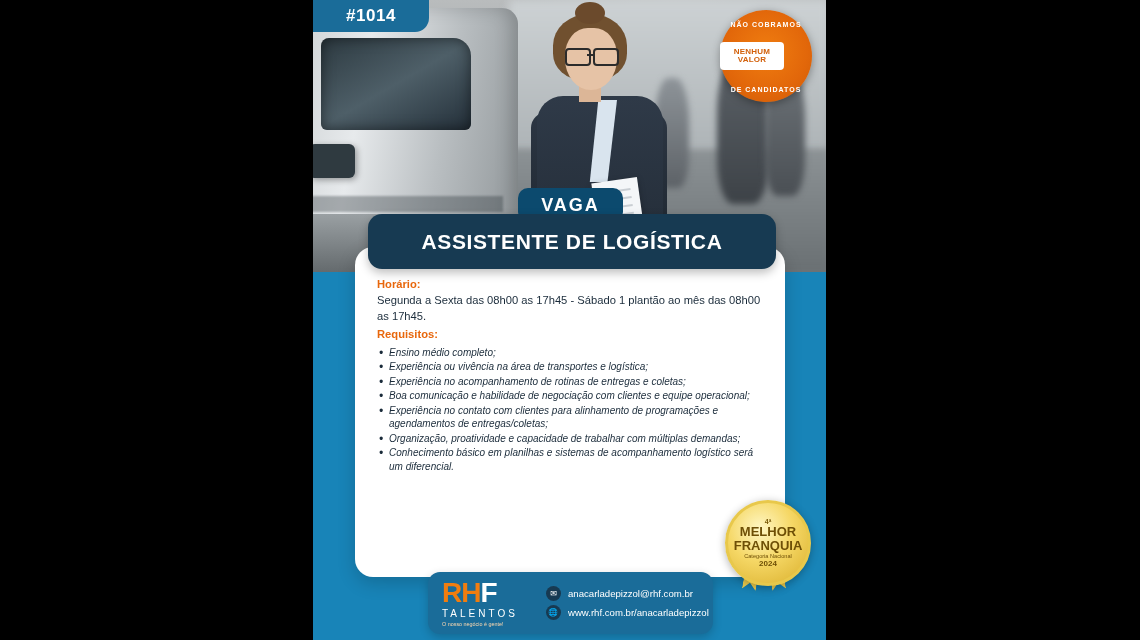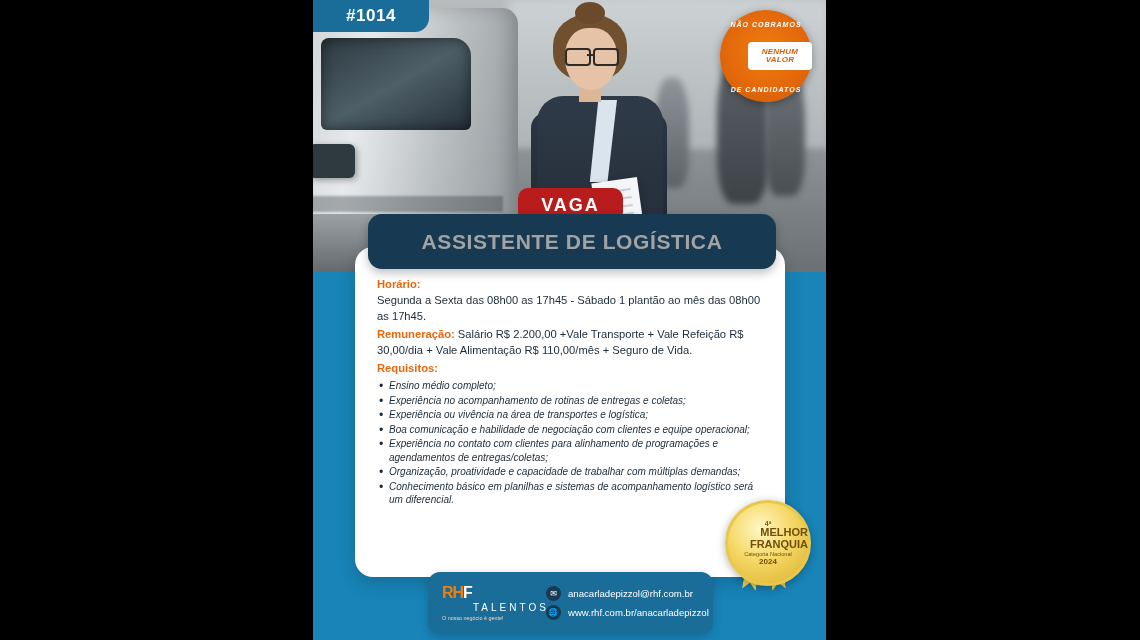"NENHUM VALOR" .seal { font-style: italic -> none; justify-content: flex-end -> flex-start }
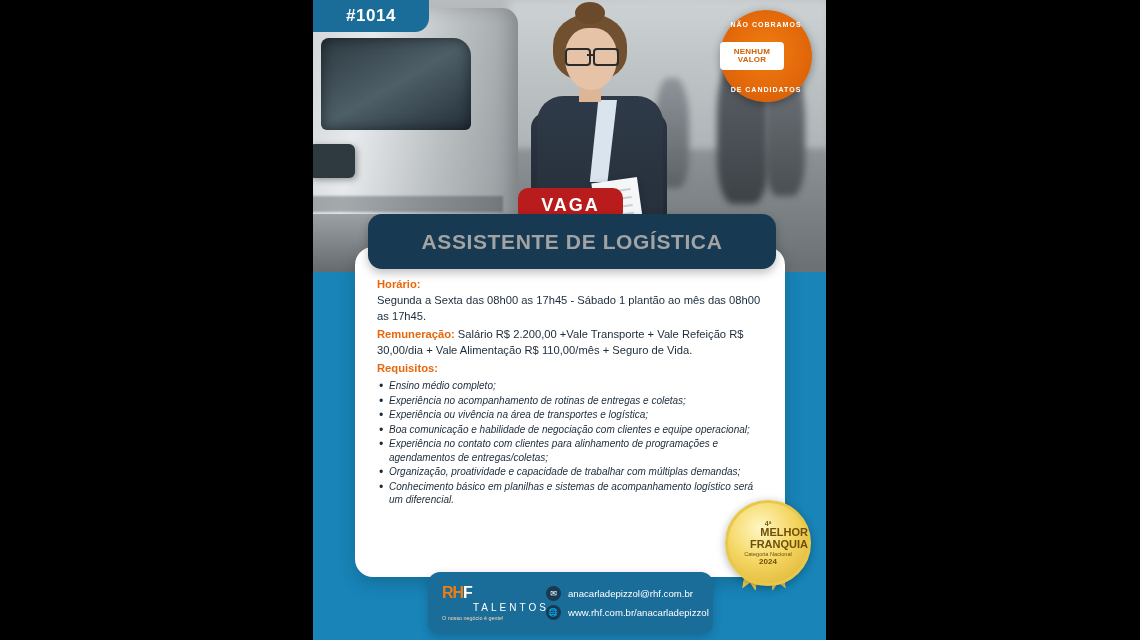"VAGA" .vaga-pill { background: #b91c1c -> #0c4a6e }
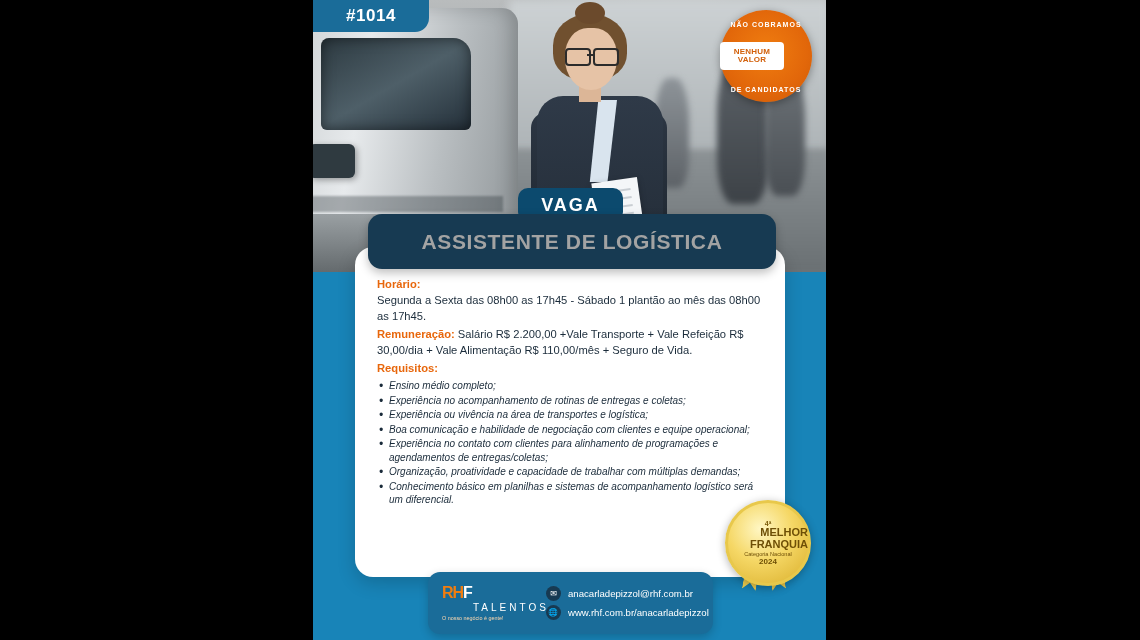"ASSISTENTE DE LOGÍSTICA" .title-bar span { color: #a3a3a3 -> #ffffff }
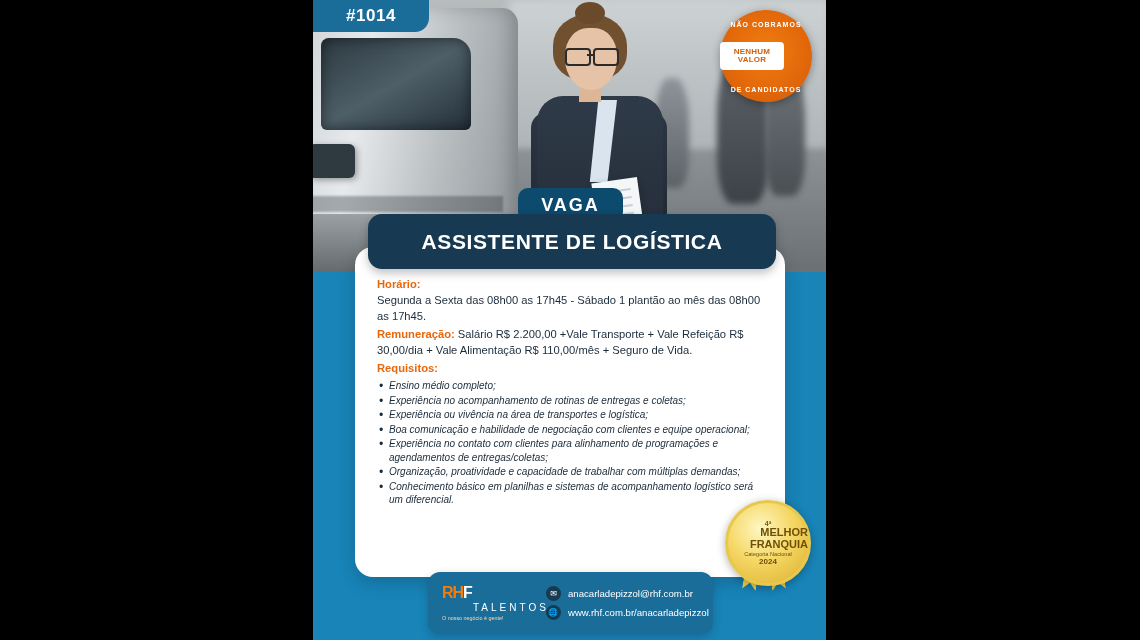"Remuneração: Salário R$ 2.200,00 +Vale" div.p-block { html: <div> <span>Remuneração:</span> <span>Salário R$ 2.200,00 +Vale Transporte + Vale Refeição R$ 30,00/dia + Vale Alimentação R$ 110,00/mês + Seguro de Vida.</span> </div> -> none }
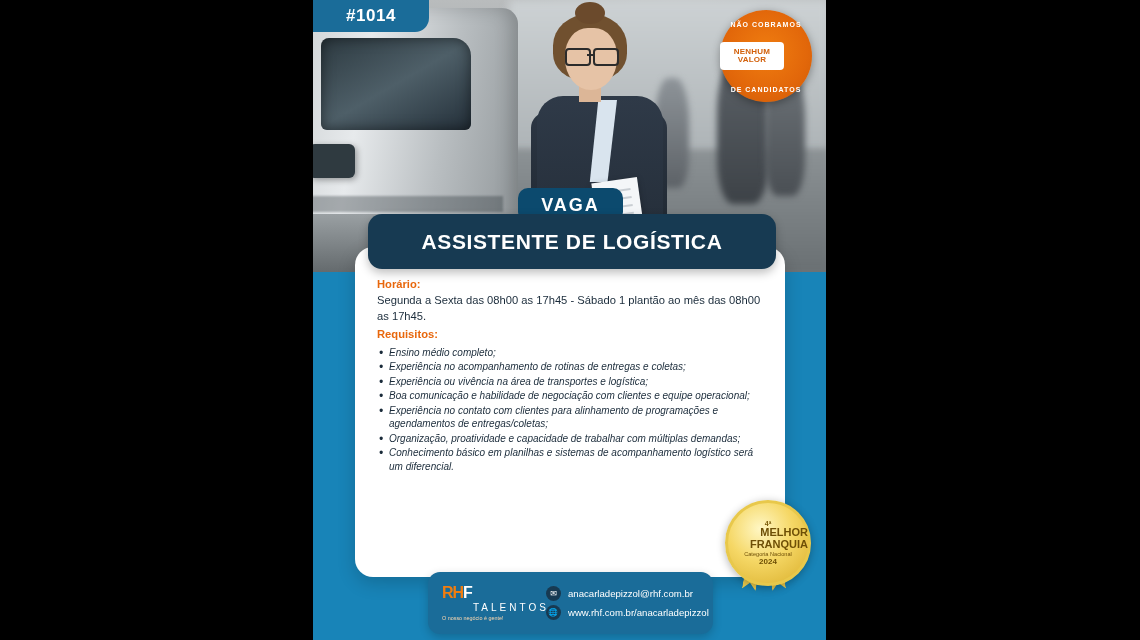"Experiência no acompanhamento de rotinas" li { order: before "Experiência ou vivência na área" -> after "Experiência ou vivência na área" }
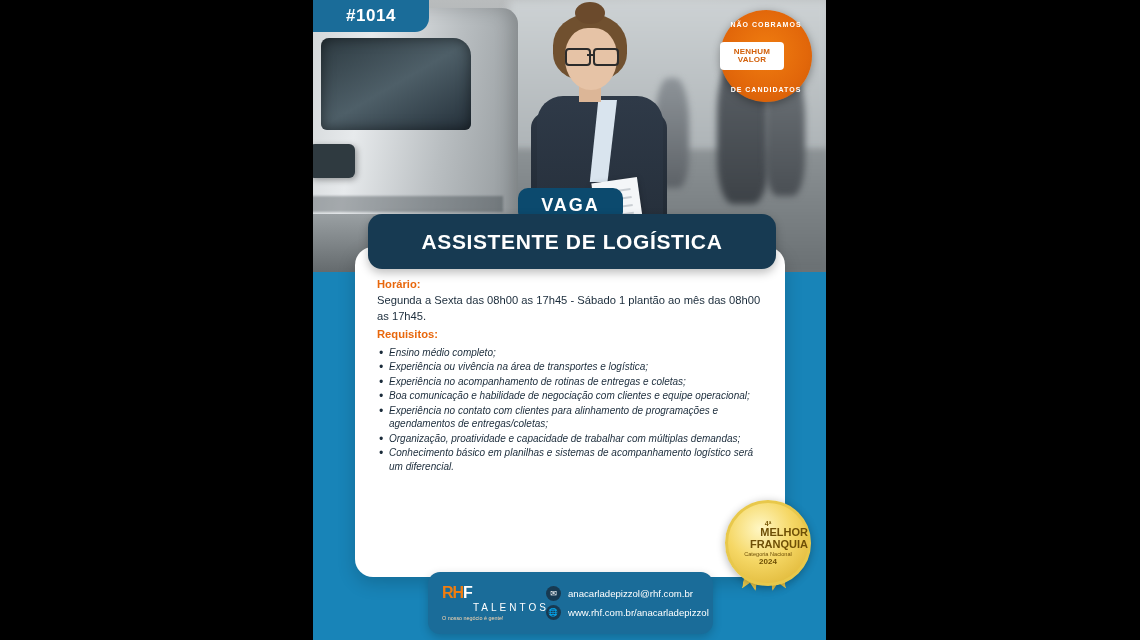"MELHOR FRANQUIA" .award-circle .a2 { font-size: 11px -> 13px; text-align: right -> none }
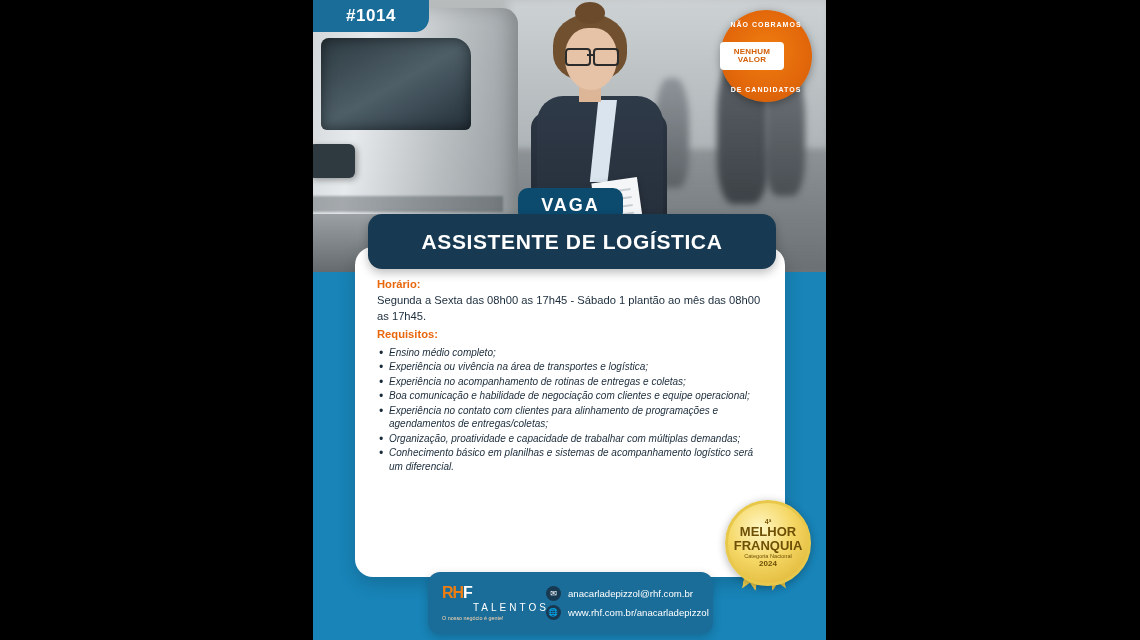"RHF" .logo .rhf { font-size: 16px -> 28px }
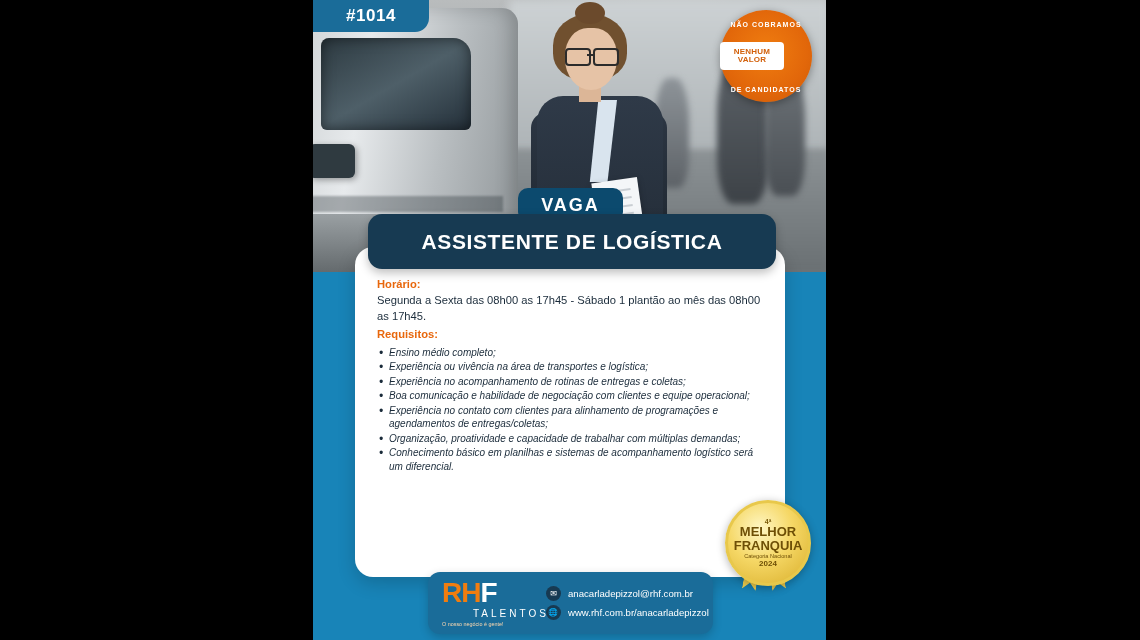"TALENTOS" .logo .tal { margin-left: 31px -> none }
